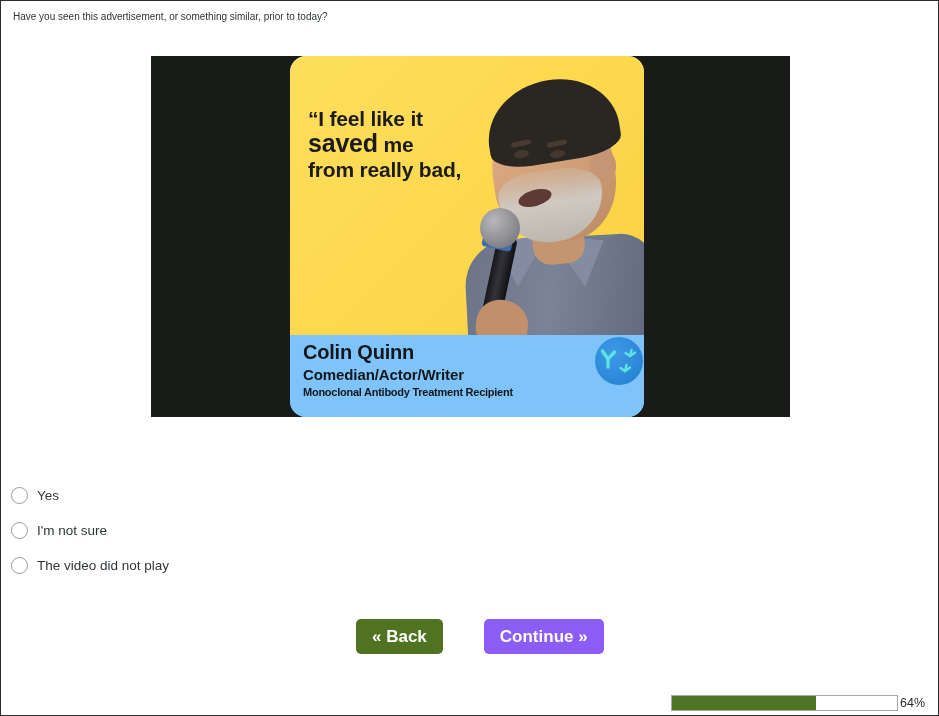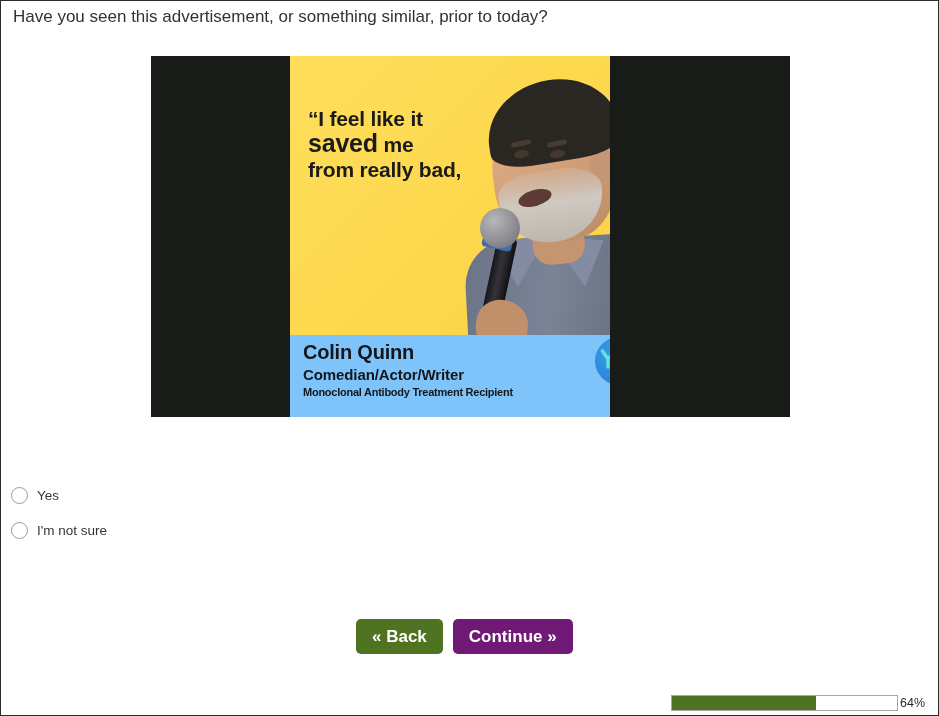"Have you seen this advertisement," .question { font-size: 17px -> 10px }
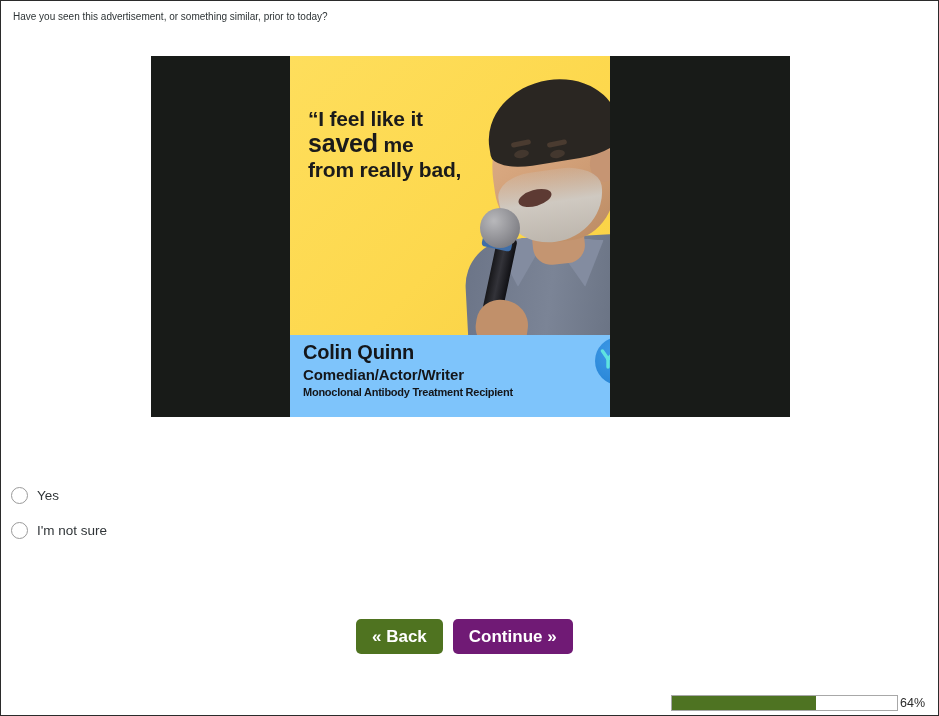"“I feel like it" .ad { border-radius: none -> 16px; width: 320px -> 354px }
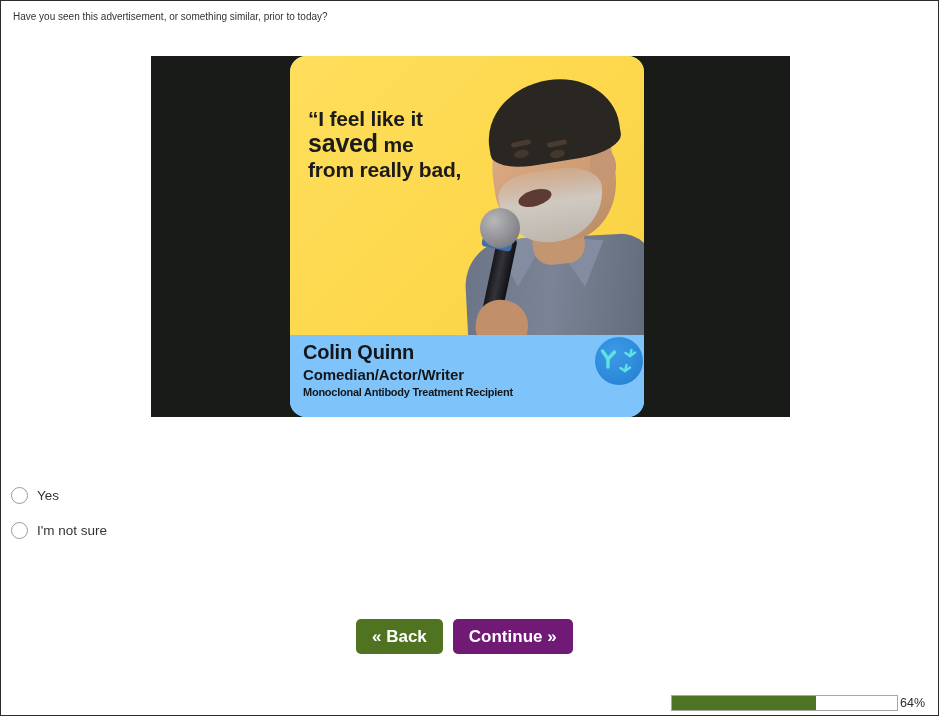"The video did not play" div.option { html: none -> <div> <span></span> <span>The video did not play</span> </div> }
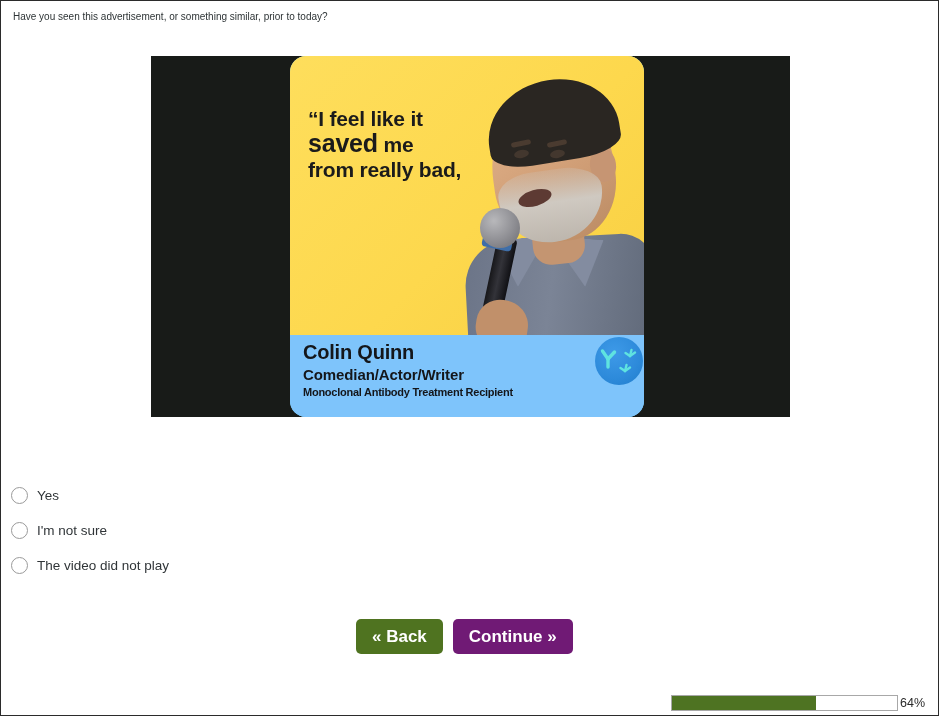"« Back" .btn-row { gap: 10px -> 41px }
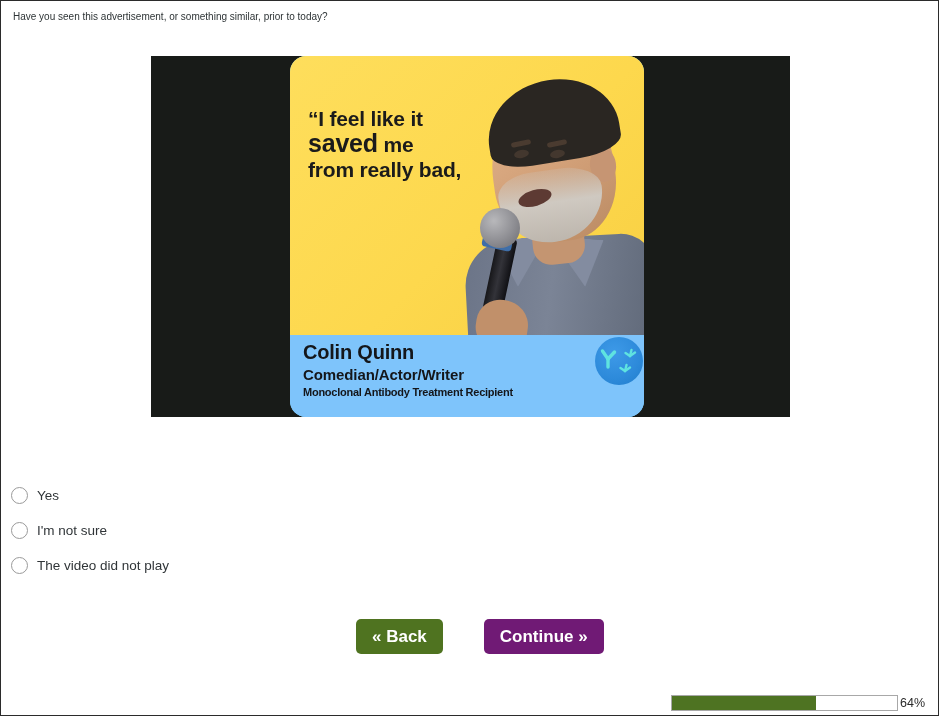"Continue »" .btn-continue { background: #701a75 -> #8b5cf6 }
